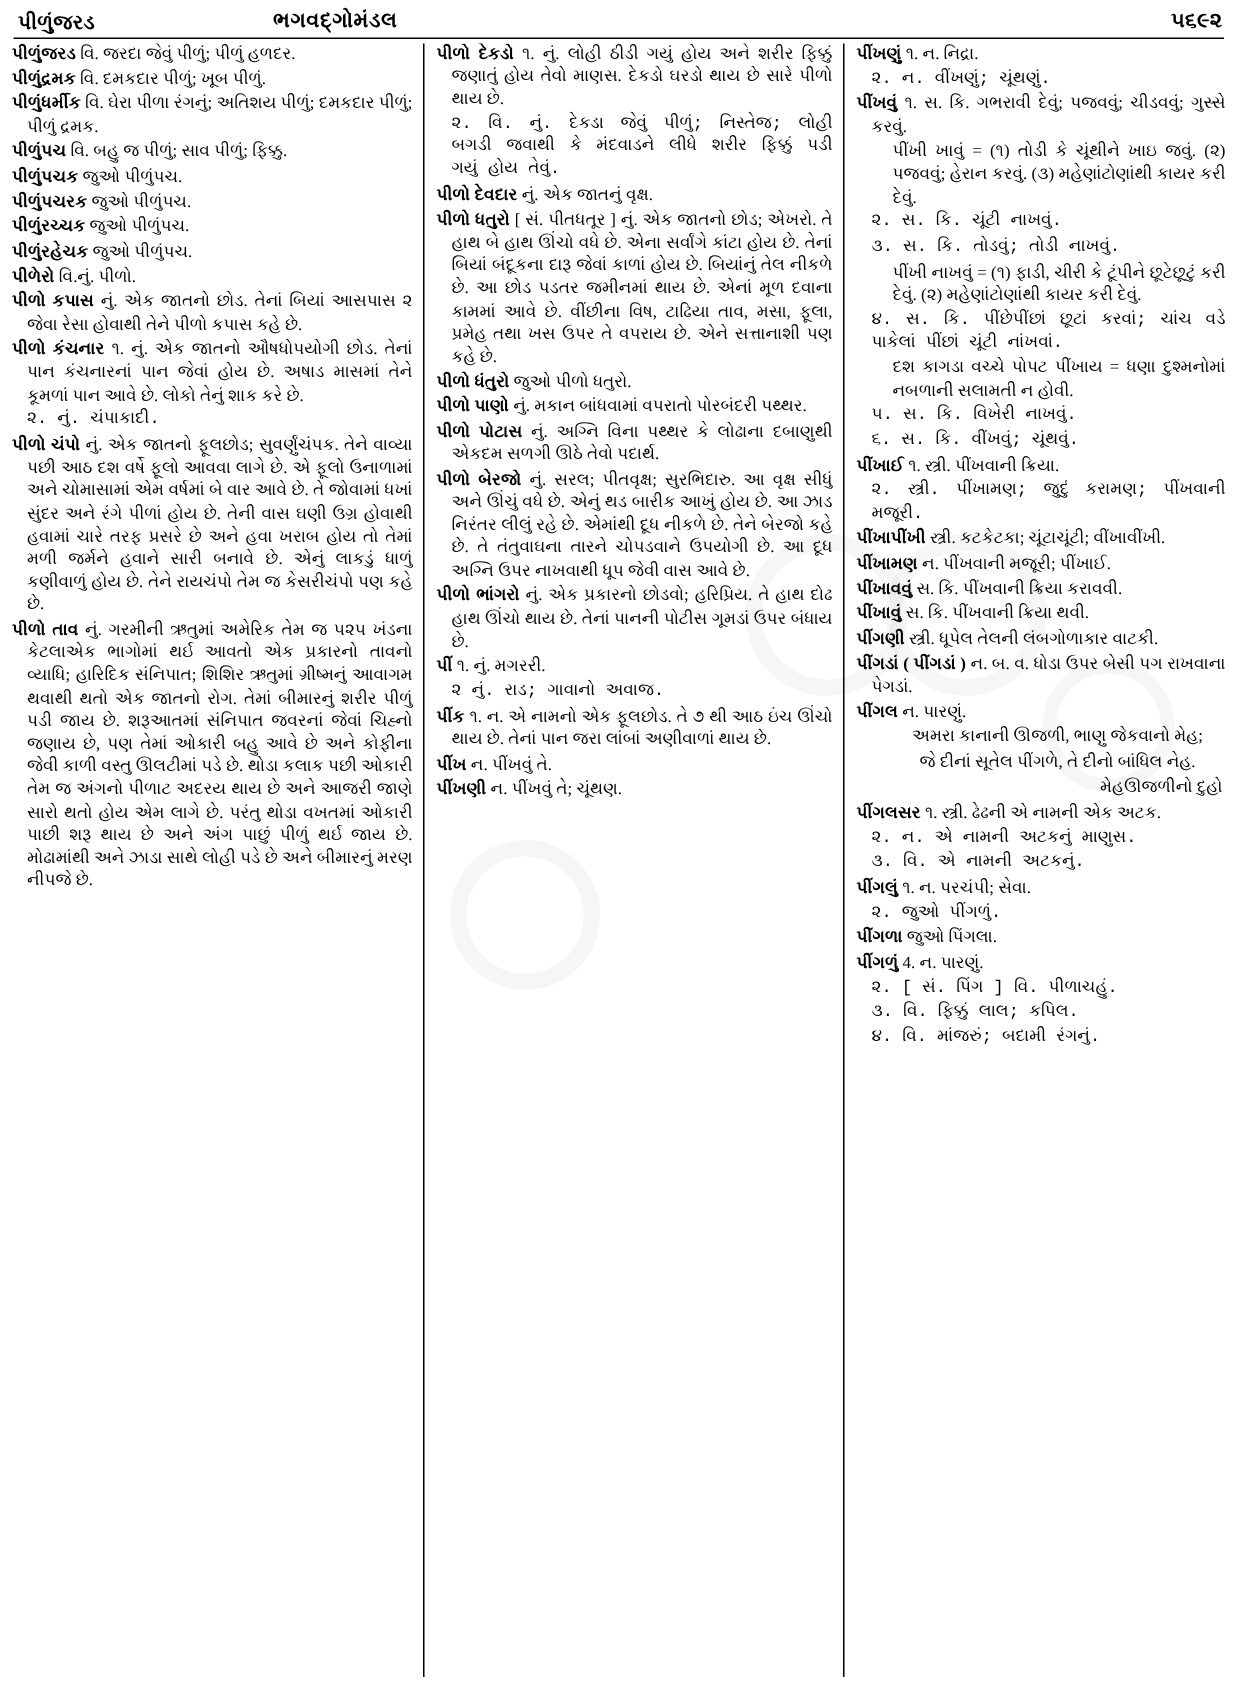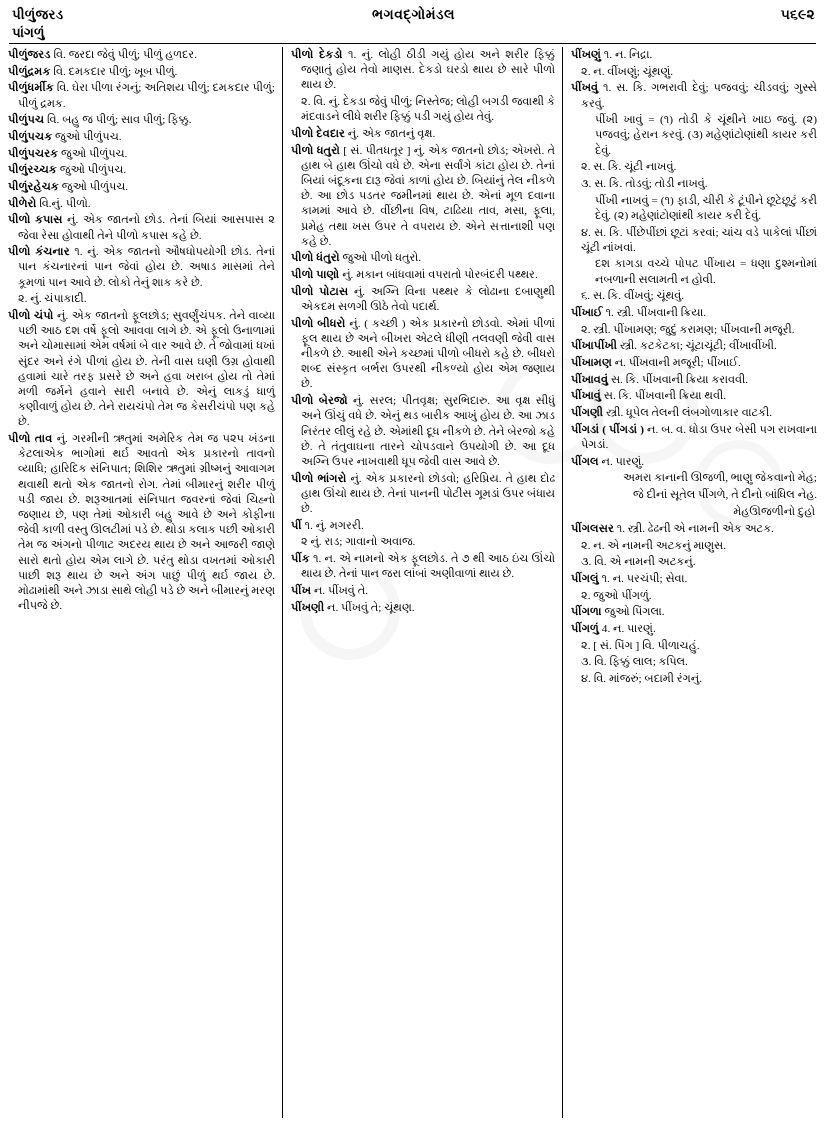"ભગવદ્ગોમંડલ" .rh-center { text-align: center -> left }
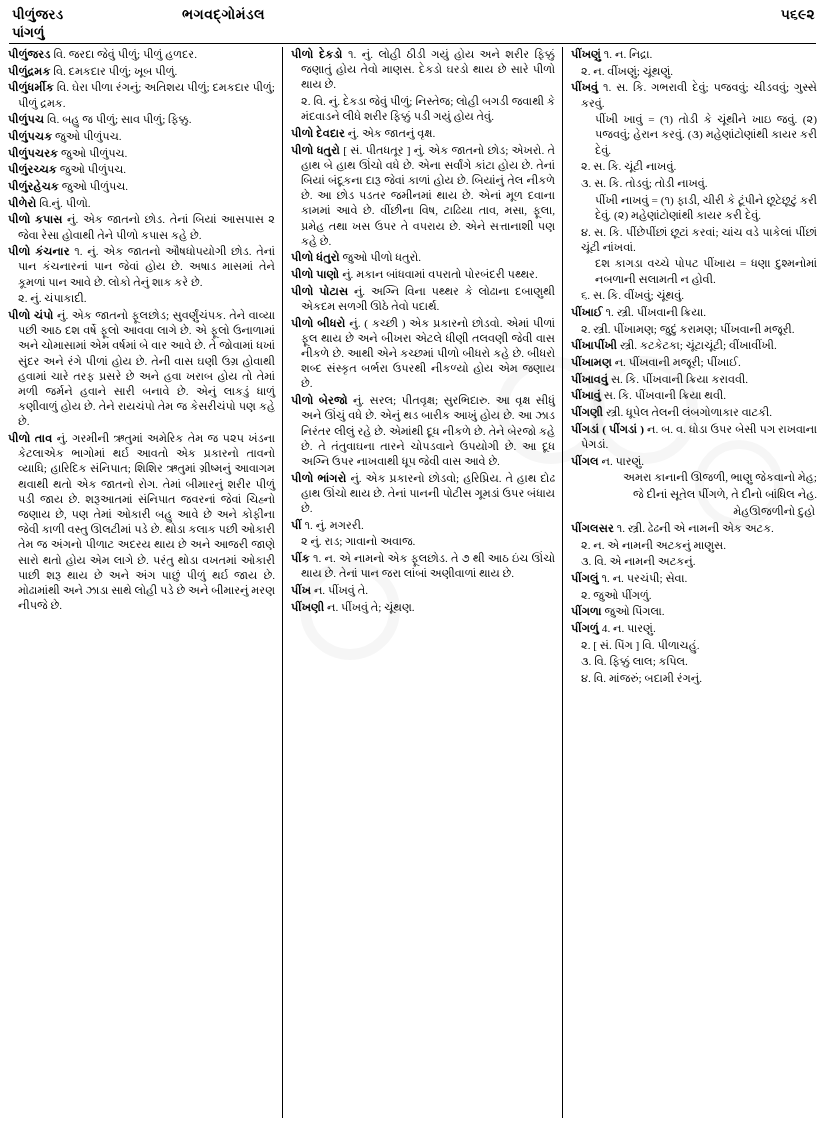"પાંગળું" div.guide-second { html: <div>પાંગળું</div> -> none }
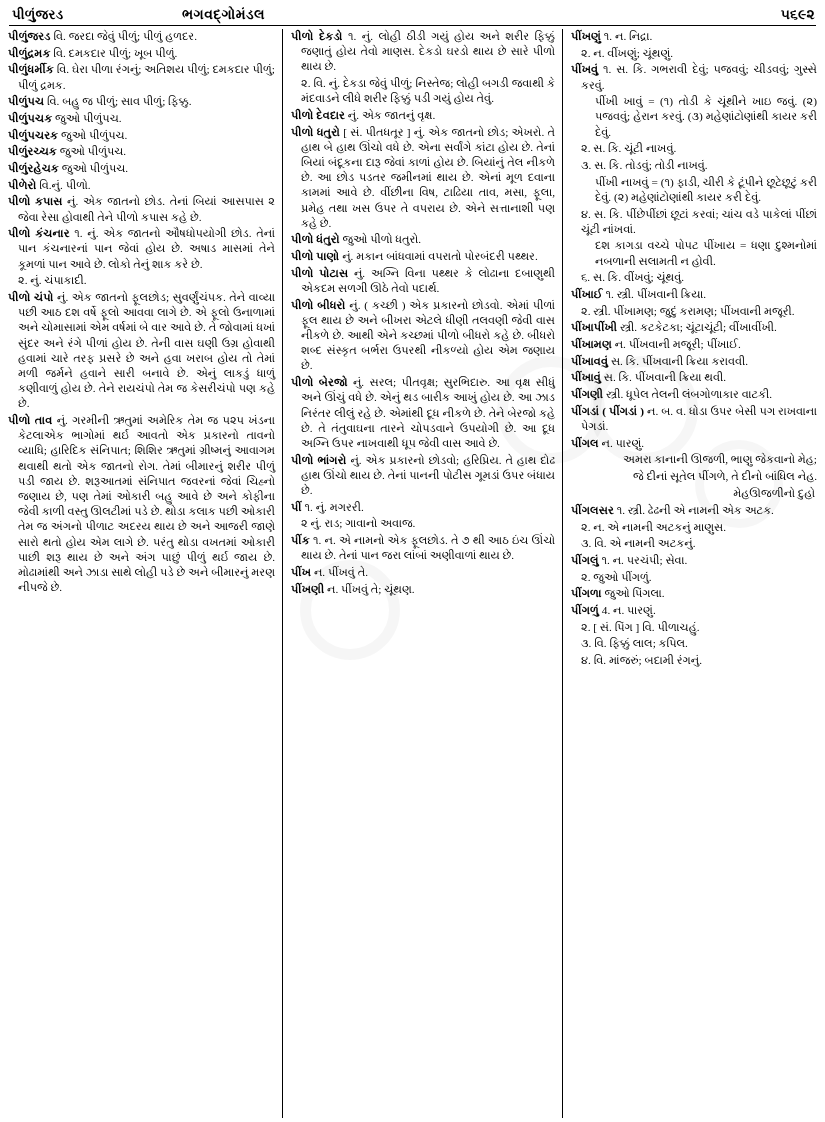"૨. ન. વીંખણું; ચૂંથણું." .sense { font-family: none -> Liberation Mono, monospace }
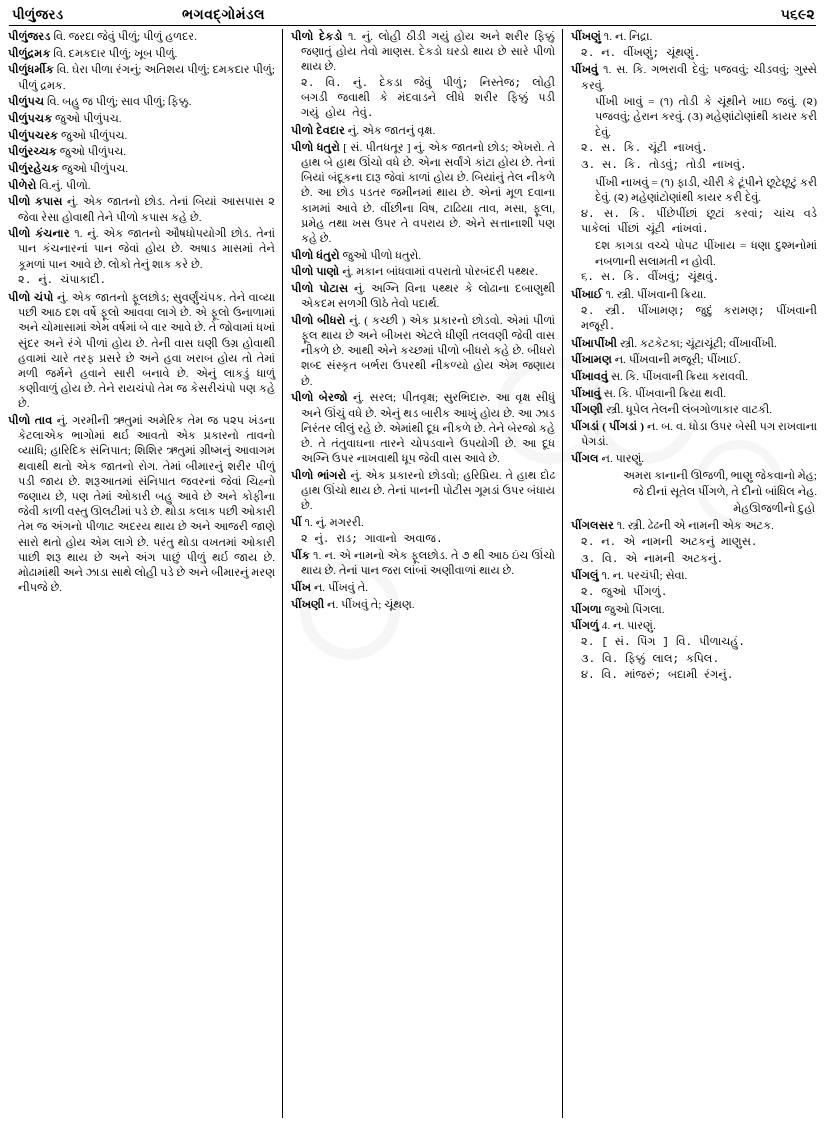"૫. સ. કિ. વિખેરી નાખવું." p.sense { html: none -> <p>૫. સ. કિ. વિખેરી નાખવું.</p> }
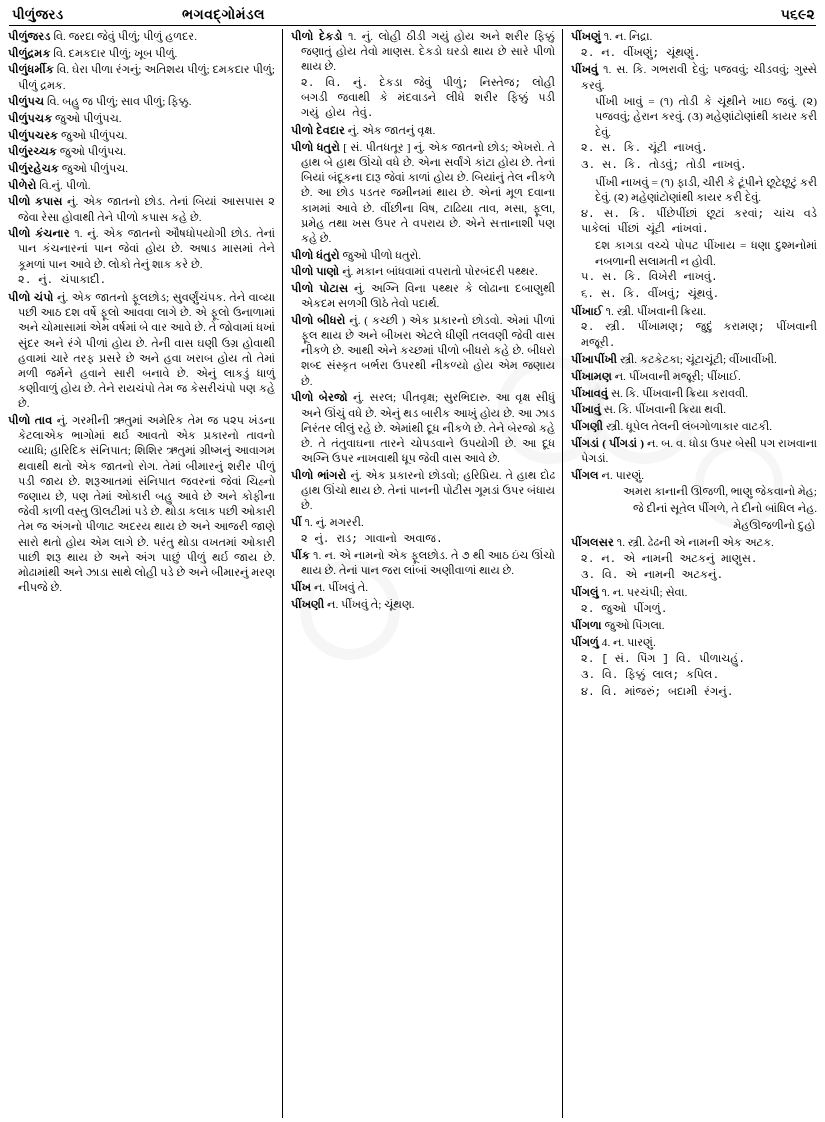"પીળો બીધરો નું. ( કચ્છી" p.entry { html: <p><span>પીળો બીધરો</span><span> નું. ( કચ્છી ) એક પ્રકારનો છોડવો. એમાં પીળાં ફૂલ થાય છે અને બીખરા એટલે ધીણી તલવણી જેવી વાસ નીકળે છે. આથી એને કચ્છમાં પીળો બીધરો કહે છે. બીધરો શબ્દ સંસ્કૃત બર્ભરા ઉપરથી નીકળ્યો હોય એમ જણાય છે.</span></p> -> none }
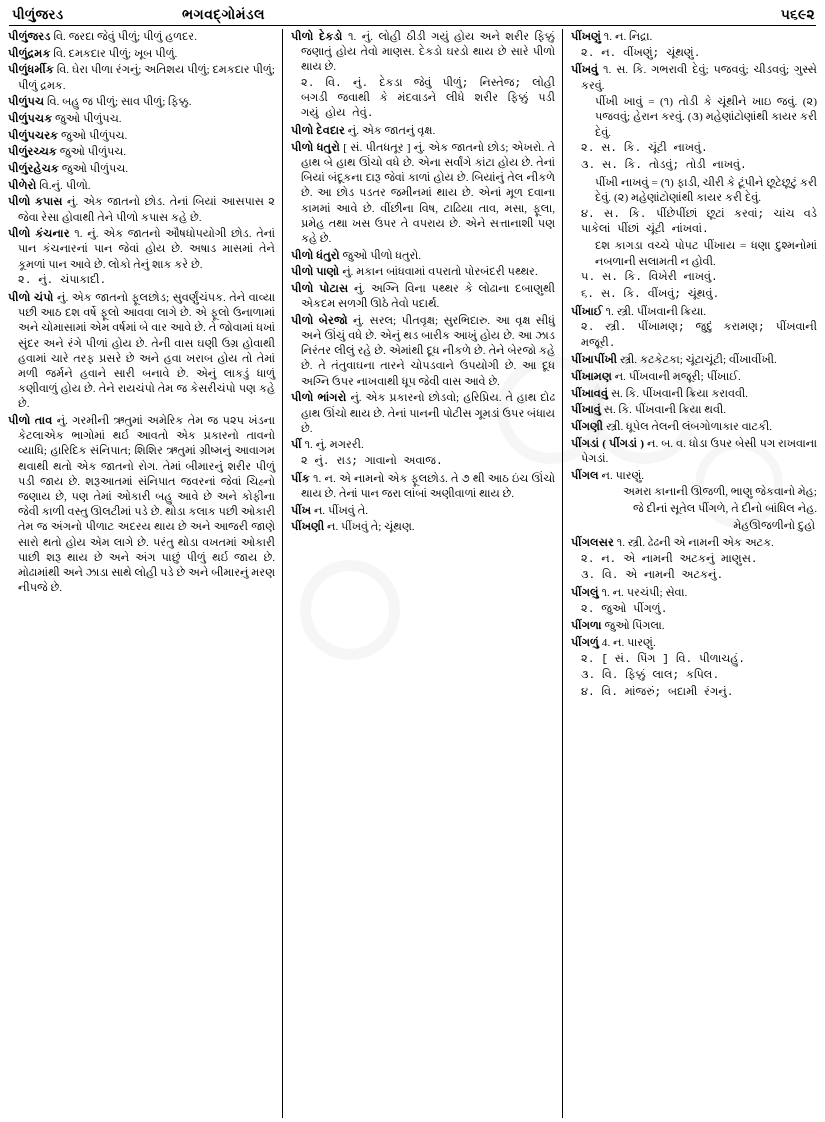"અમરા કાનાની ઊજળી, ભાણુ જેકવાનો" .verse { text-align: right -> center }
